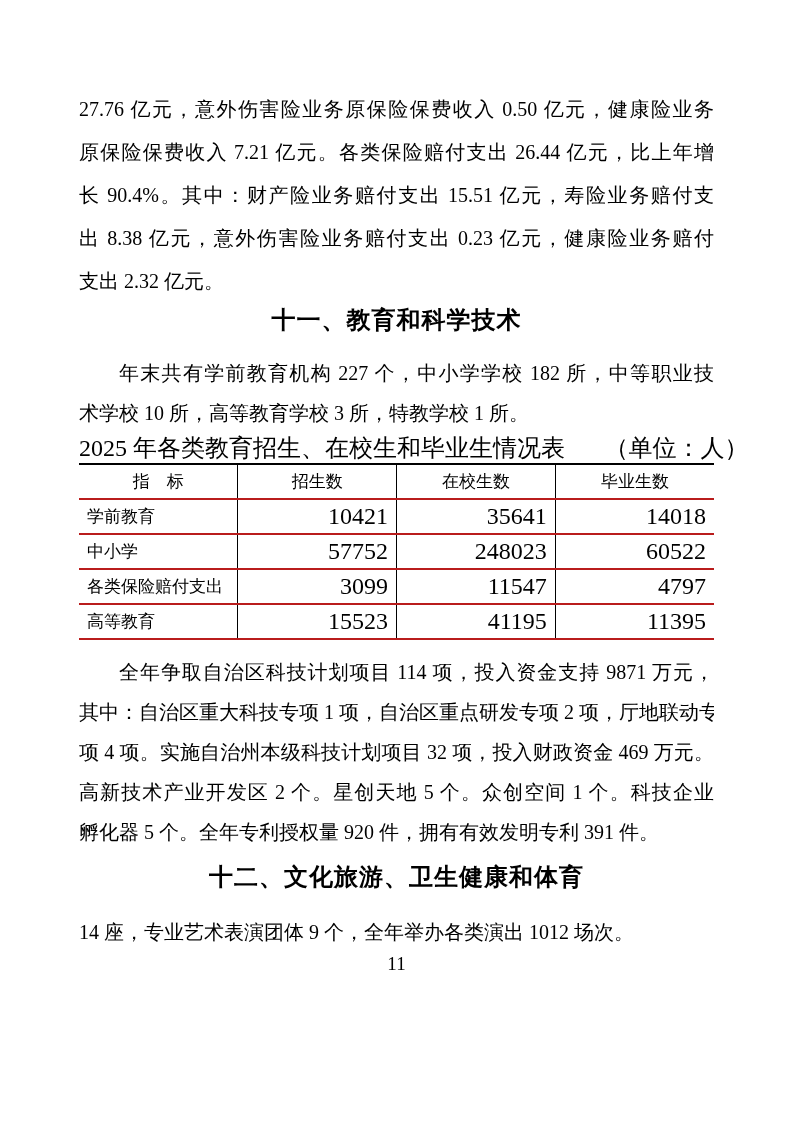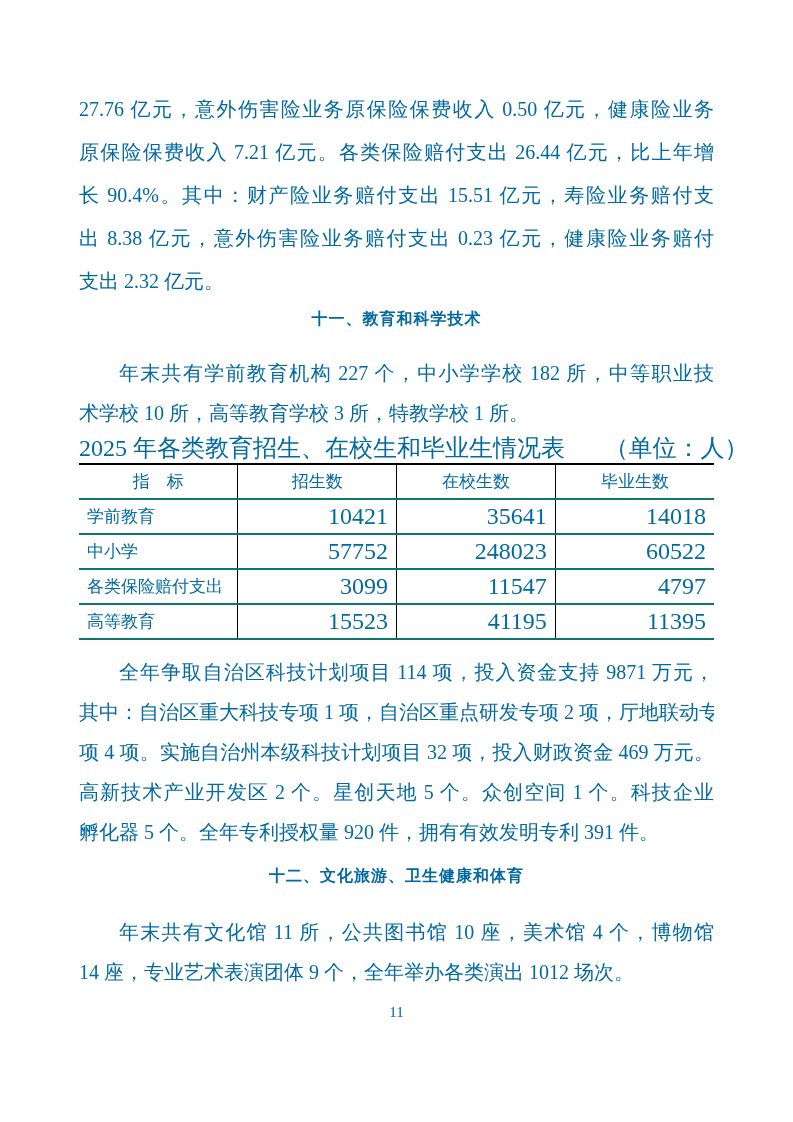"27.76 亿元，意外伤害险业务原保险保费收入 0.50 亿元，健康险业务" .page { color: #0369a1 -> #000000 }
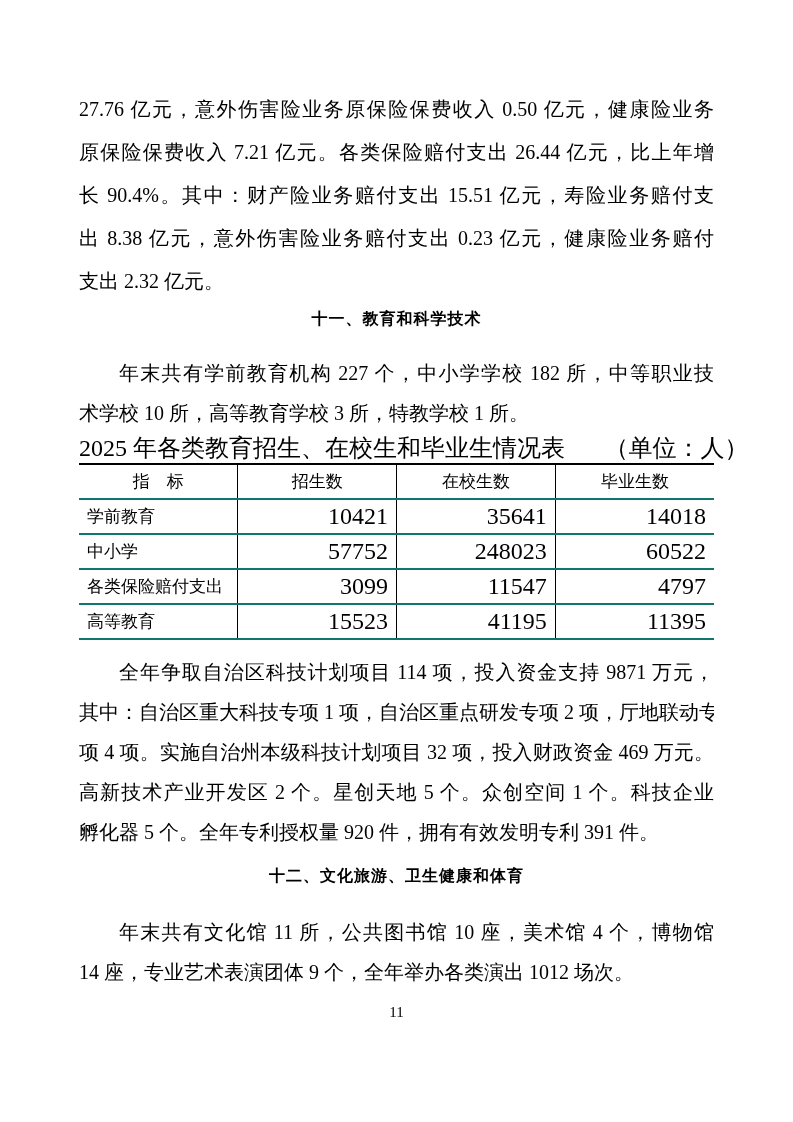"十一、教育和科学技术" .heading { font-family: Liberation Mono, monospace -> Liberation Sans, sans-serif; font-size: 16px -> 24px }
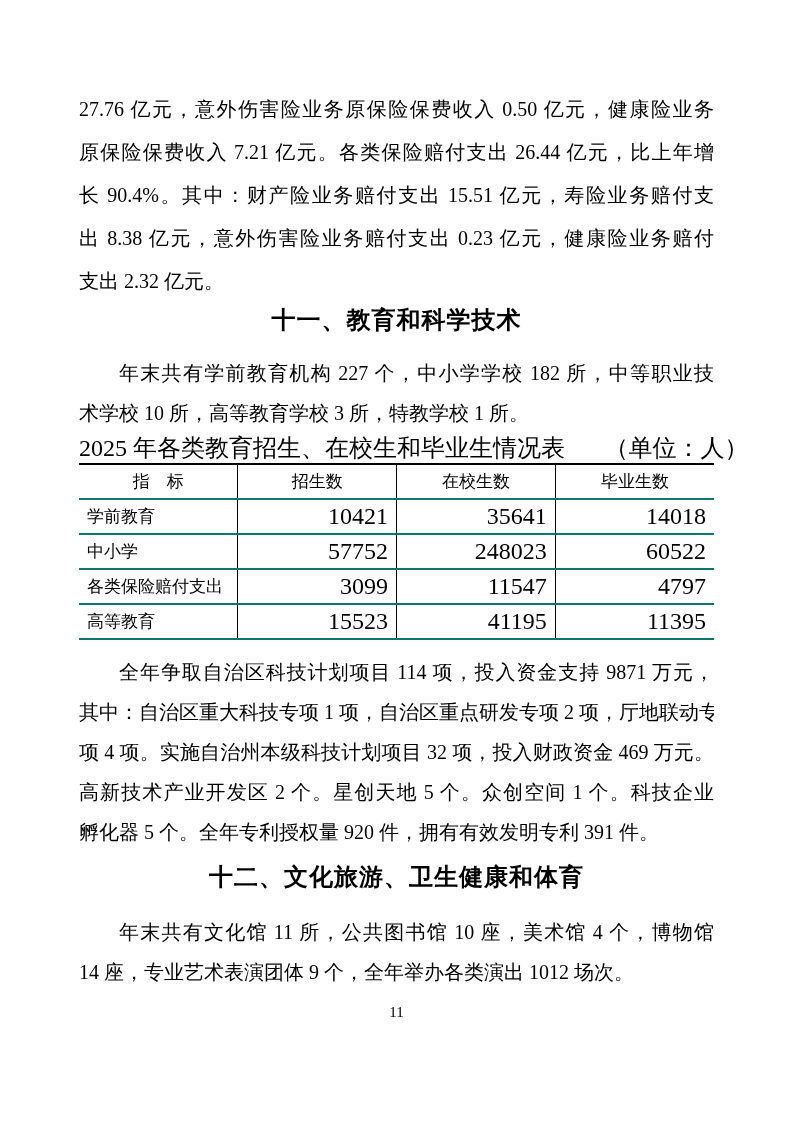"指 标" table.stats th, table.stats td { border-bottom: 2px solid #0f766e -> 2px solid #b91c1c }
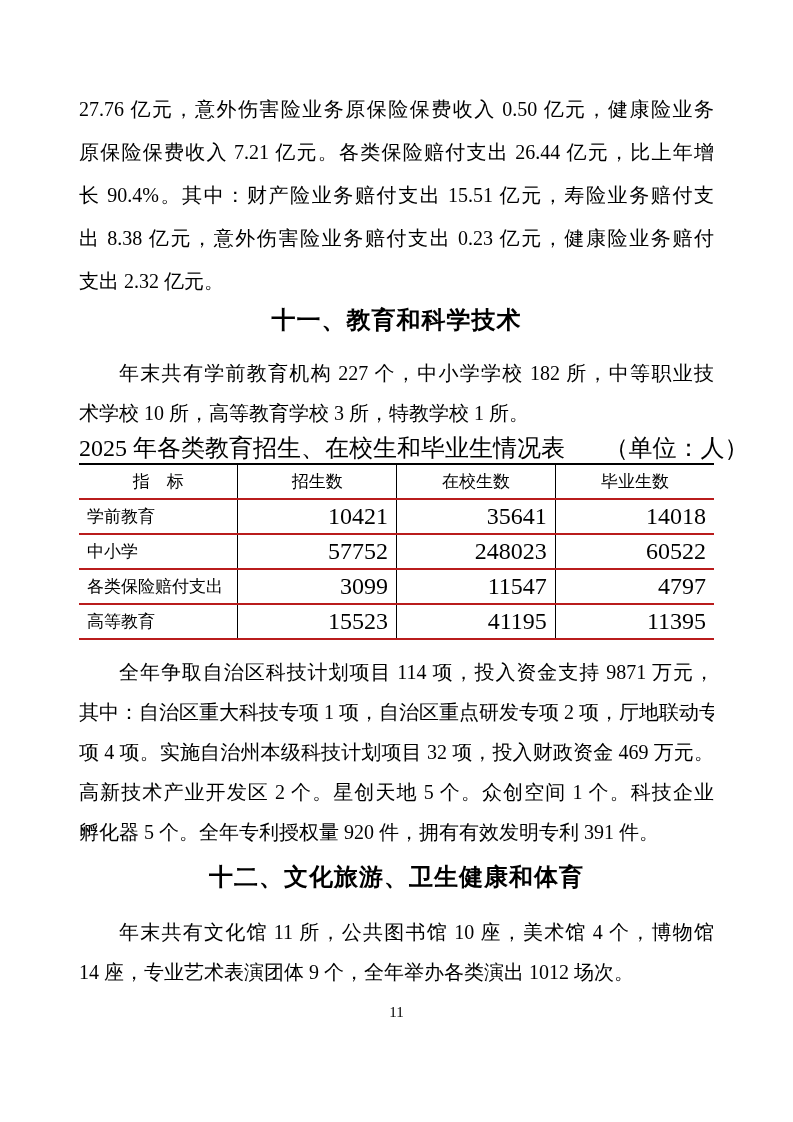"年末共有文化馆 11 所，公共图书馆 10 座，美术馆" div.line { html: <div>年末共有文化馆 11 所，公共图书馆 10 座，美术馆 4 个，博物馆</div> -> none }
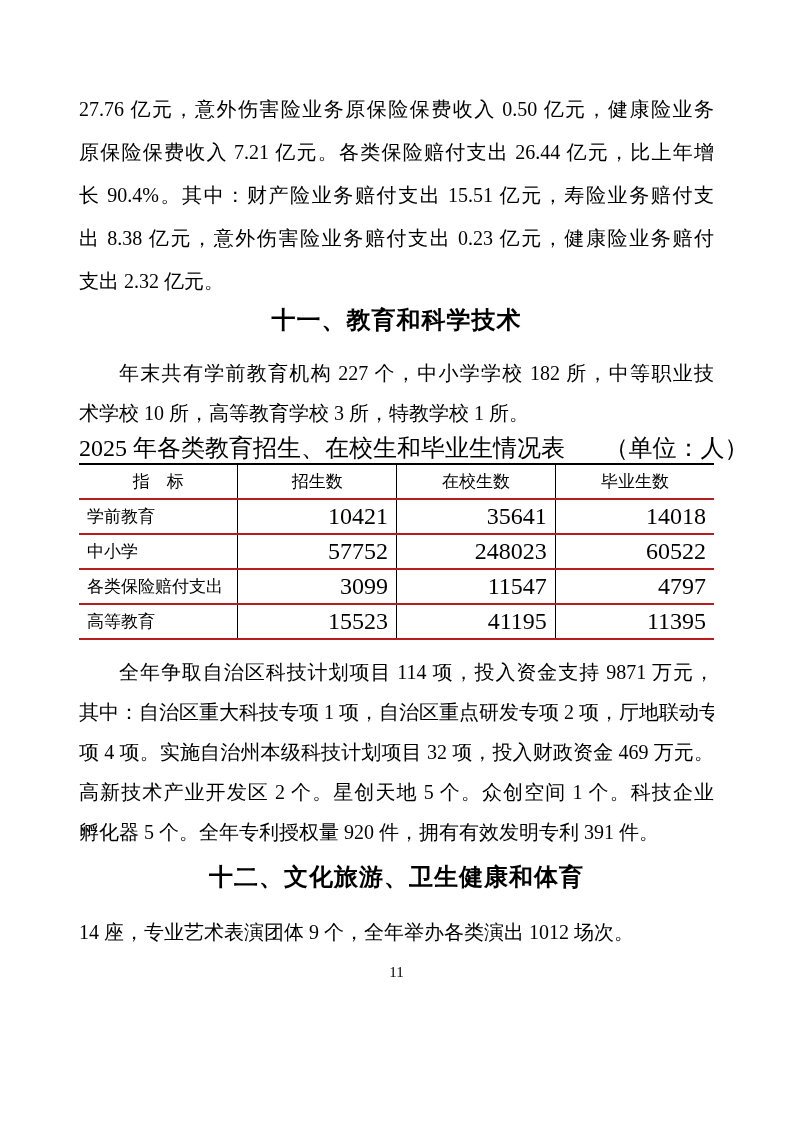"11" .page-number { font-size: 15px -> 19px; margin-top: 12px -> 4px }
